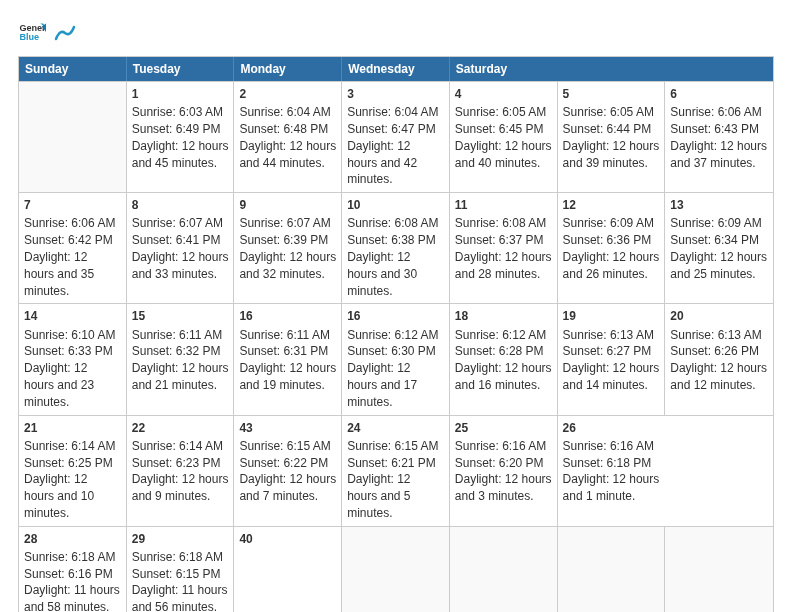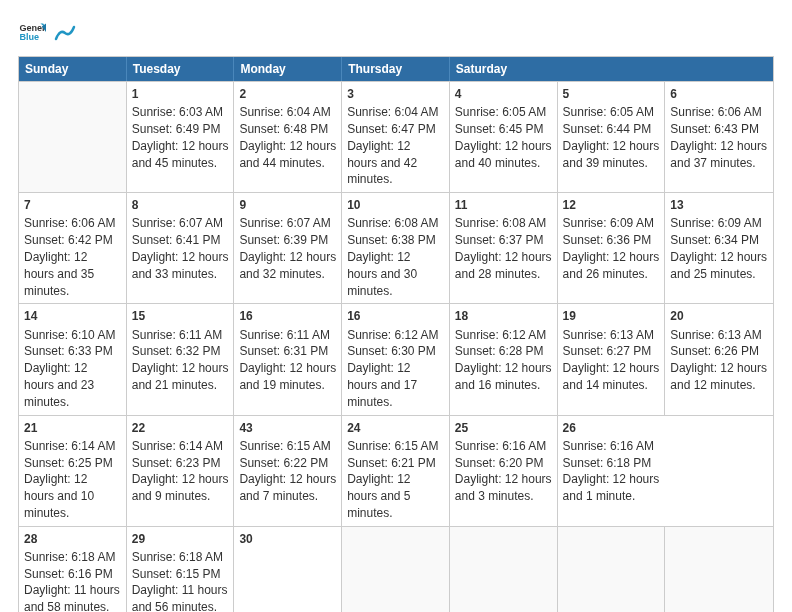"Wednesday" div.cal-header-cell { html: none -> <div>Wednesday</div> }
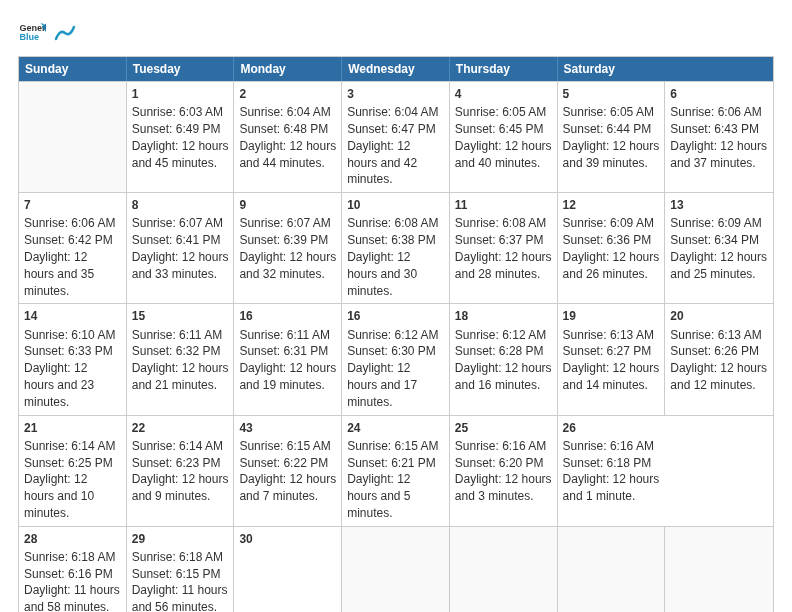"Thursday" div.cal-header-cell { html: <div>Thursday</div> -> none }
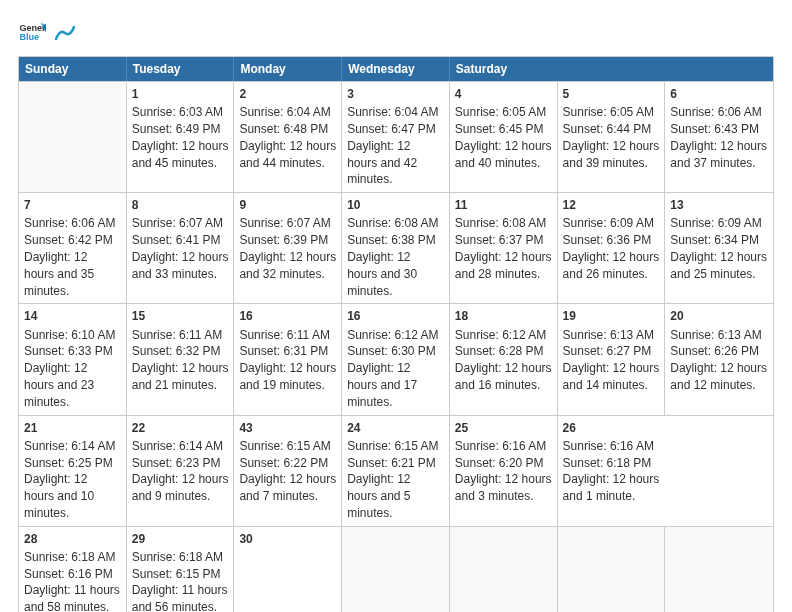"30" span.day-num { text: 30 -> 40 }
